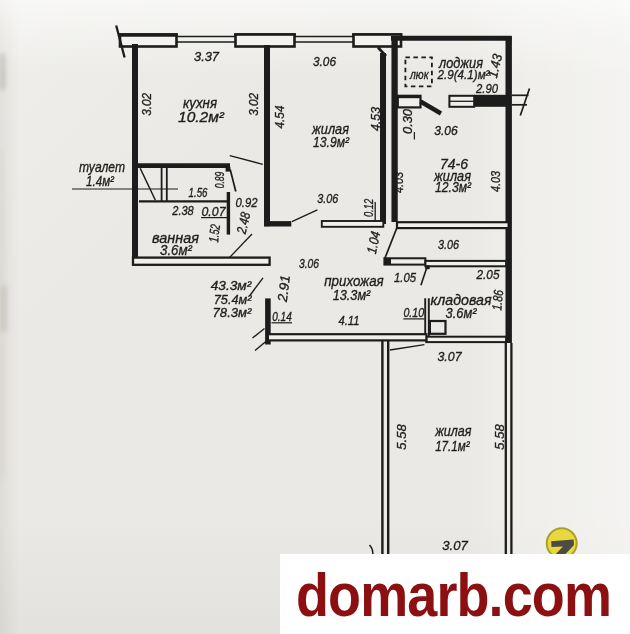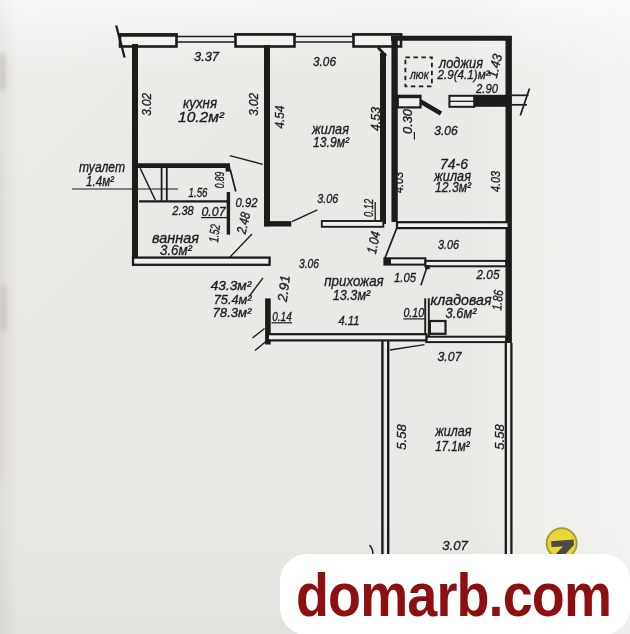"domarb.com" #banner { border-radius: 27px -> none }
